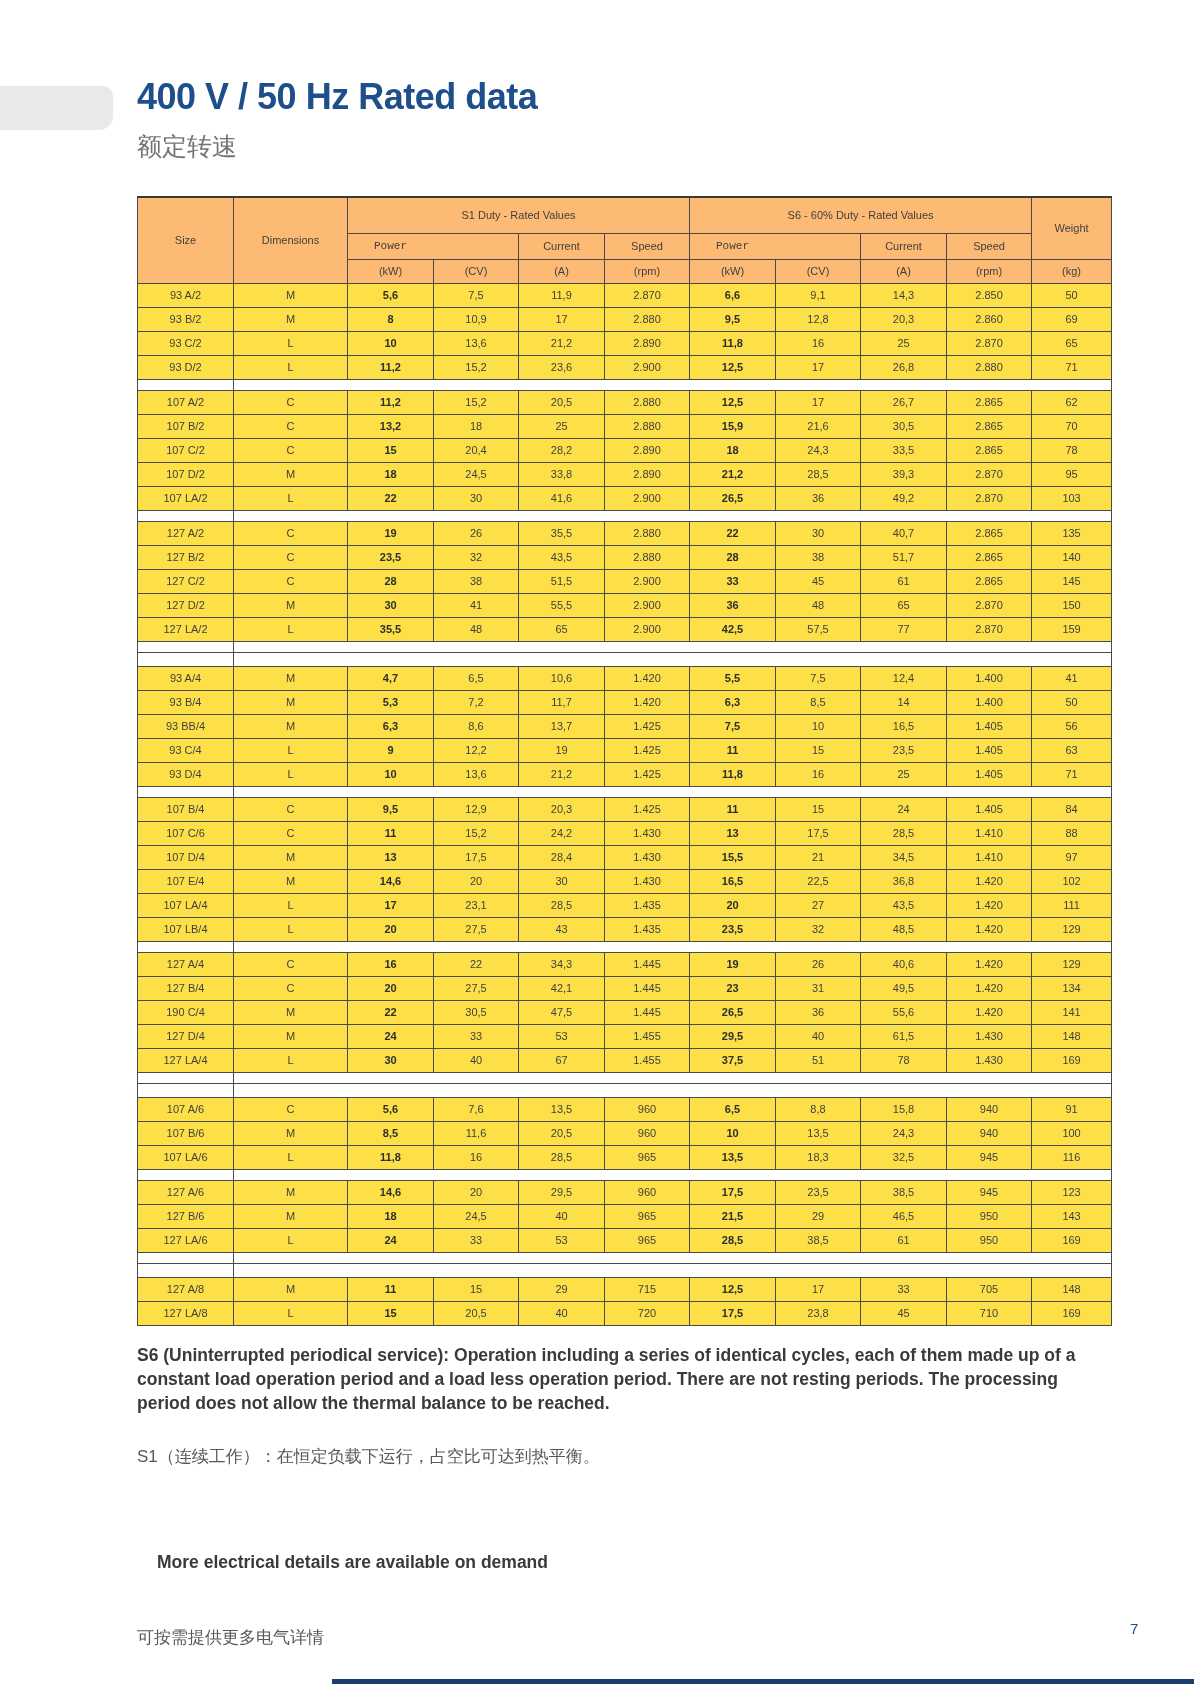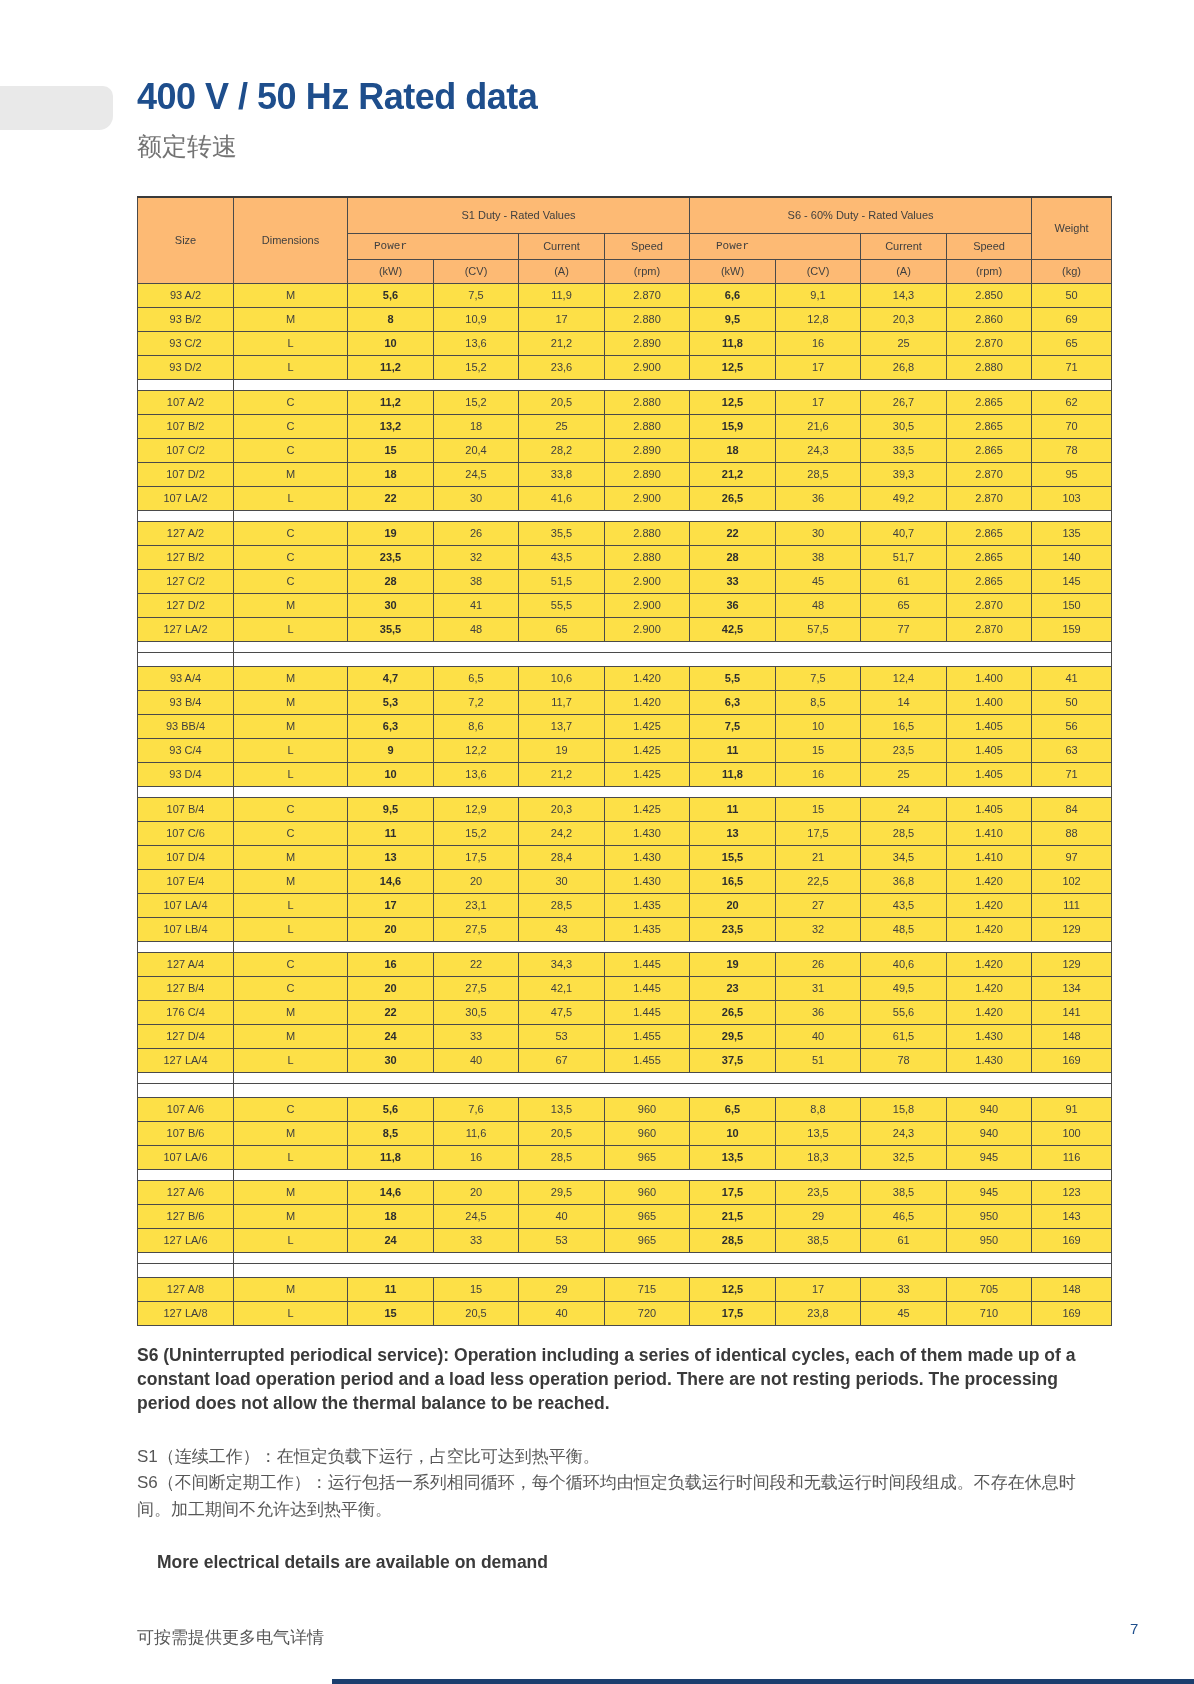"176 C/4" td { text: 176 -> 190 }
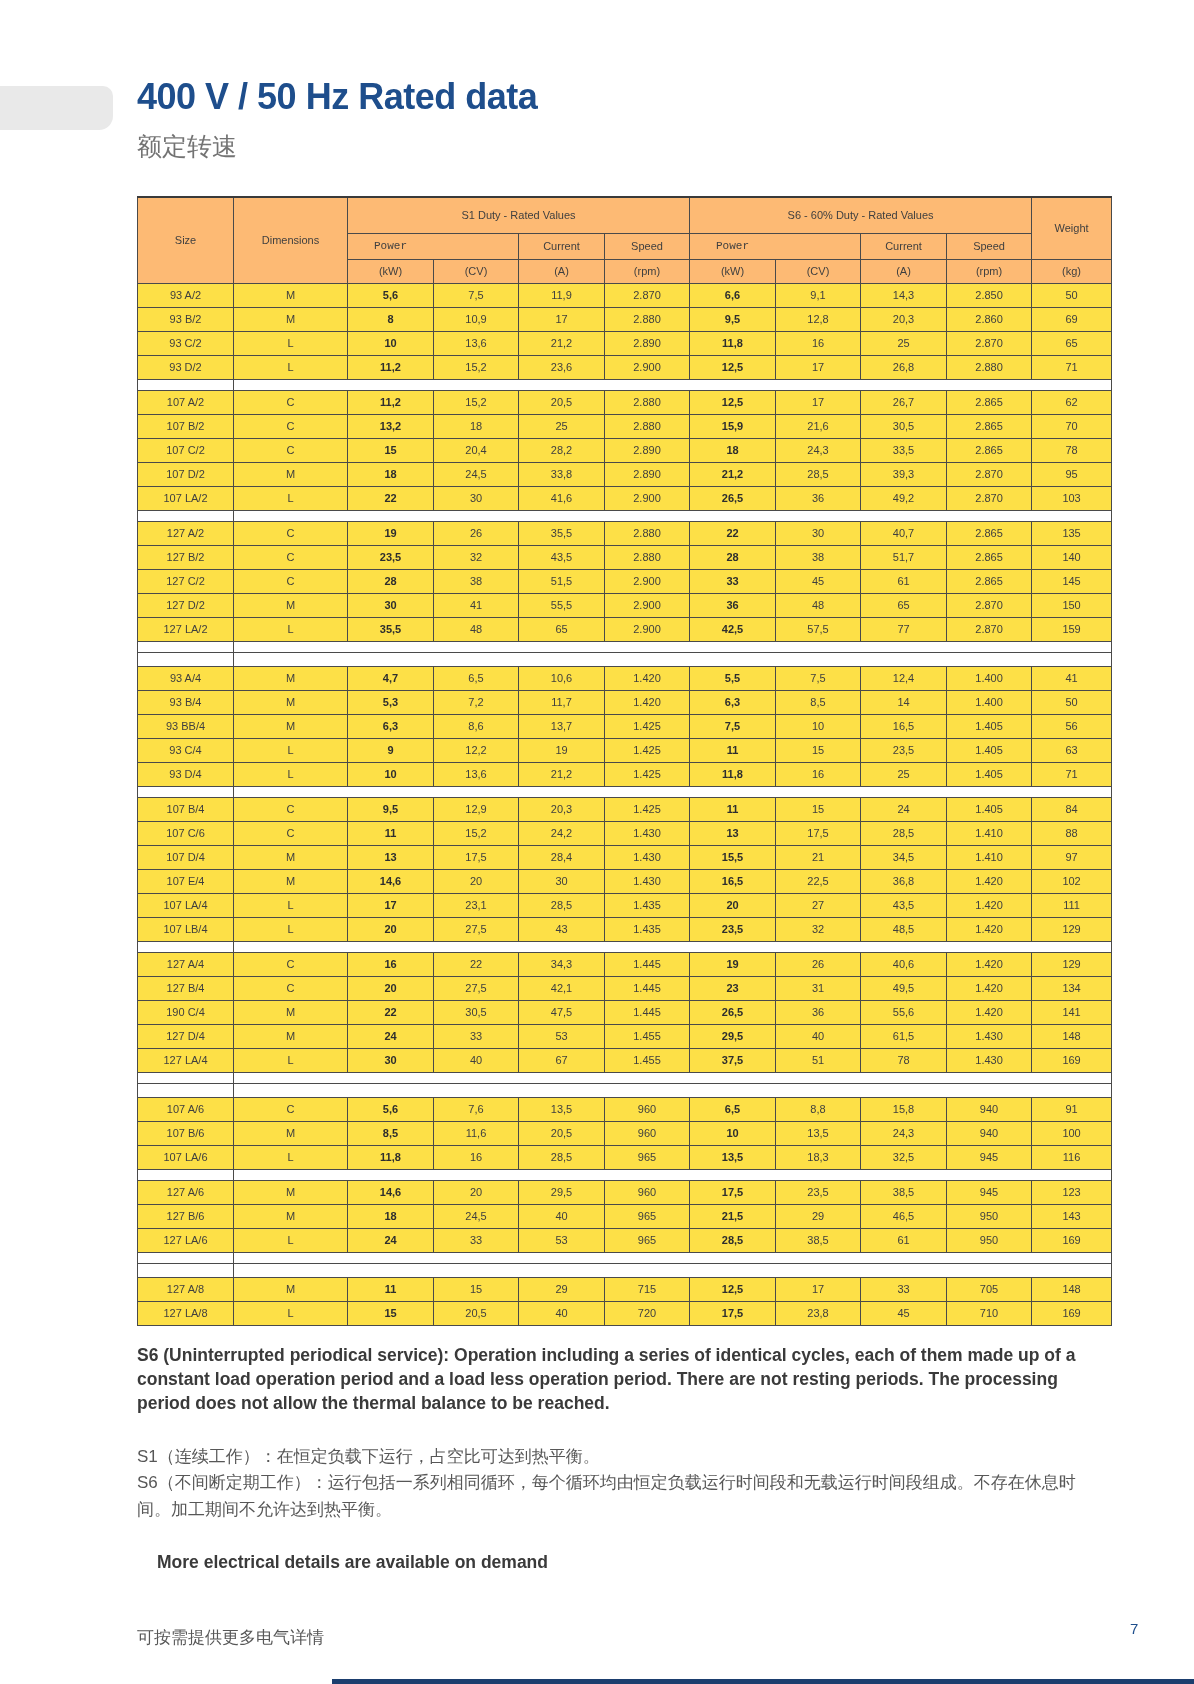"S6（不间断定期工作）：运行包括一系列相同循环，每个循环均由恒定负载运行时间段和" p { html: <p>S6（不间断定期工作）：运行包括一系列相同循环，每个循环均由恒定负载运行时间段和无载运行时间段组成。不存在休息时间。加工期间不允许达到热平衡。</p> -> none }
